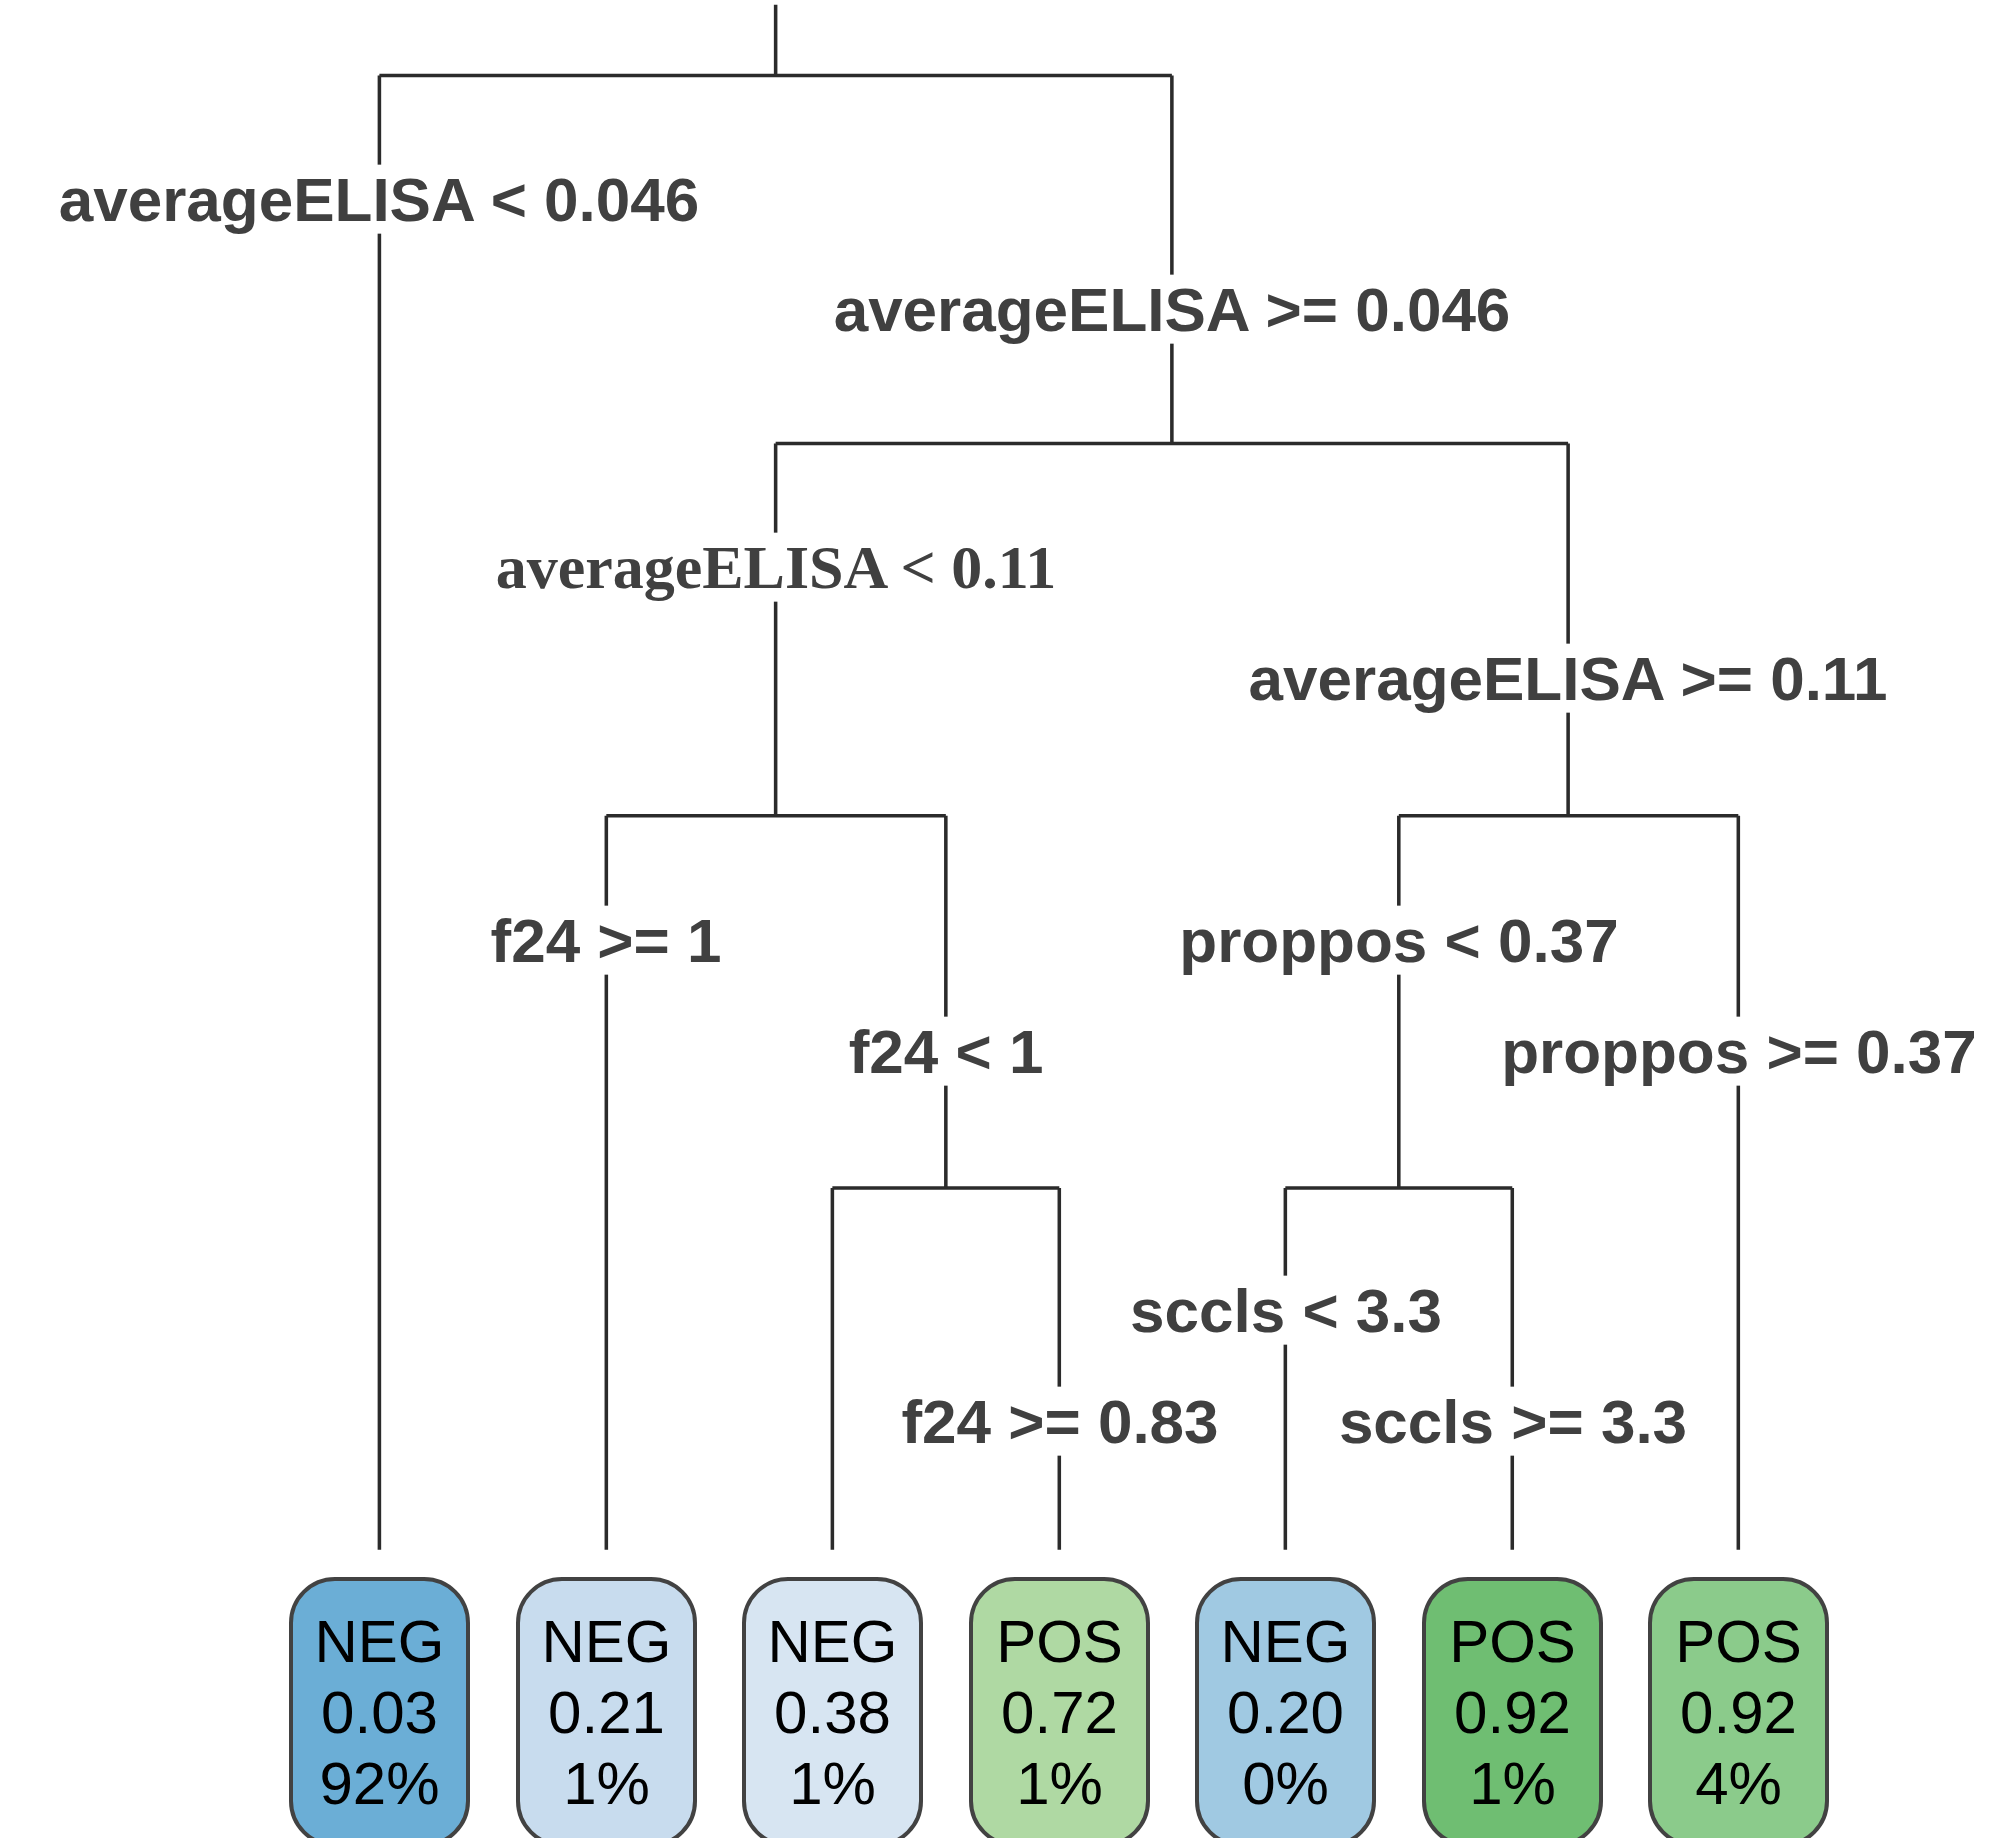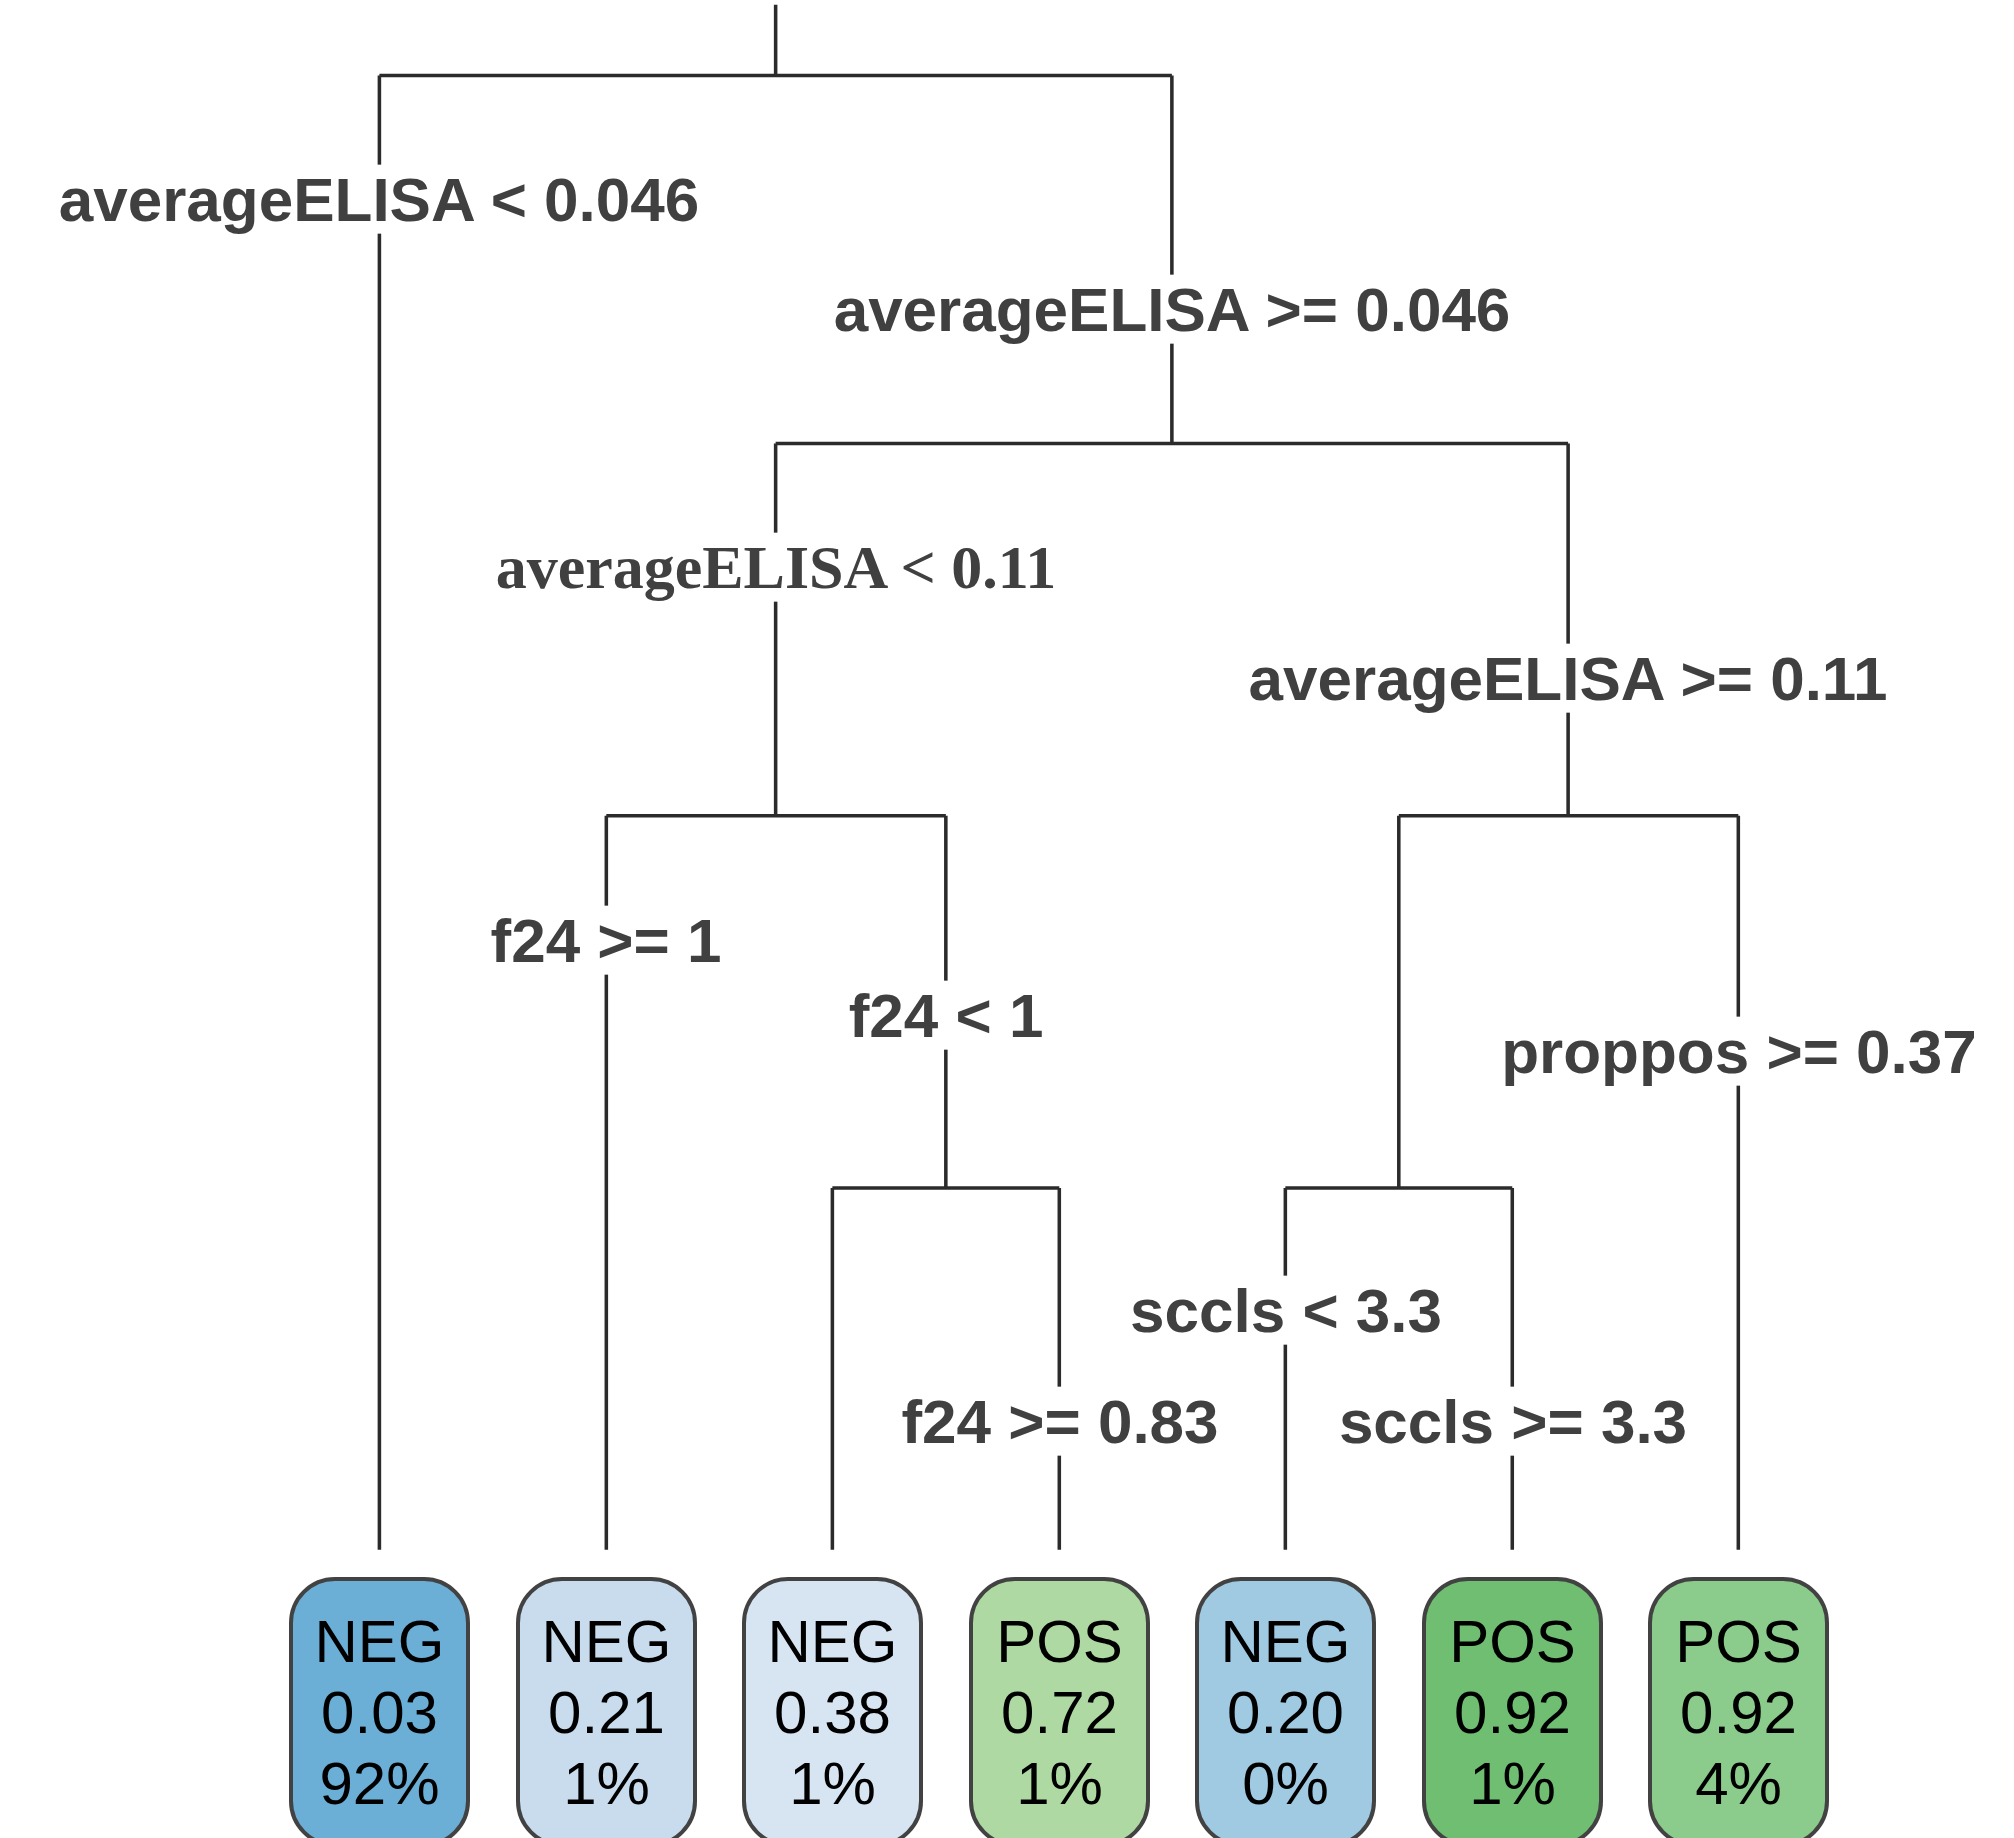"proppos < 0.37" div.split-label { html: none -> <div>proppos &lt; 0.37</div> }
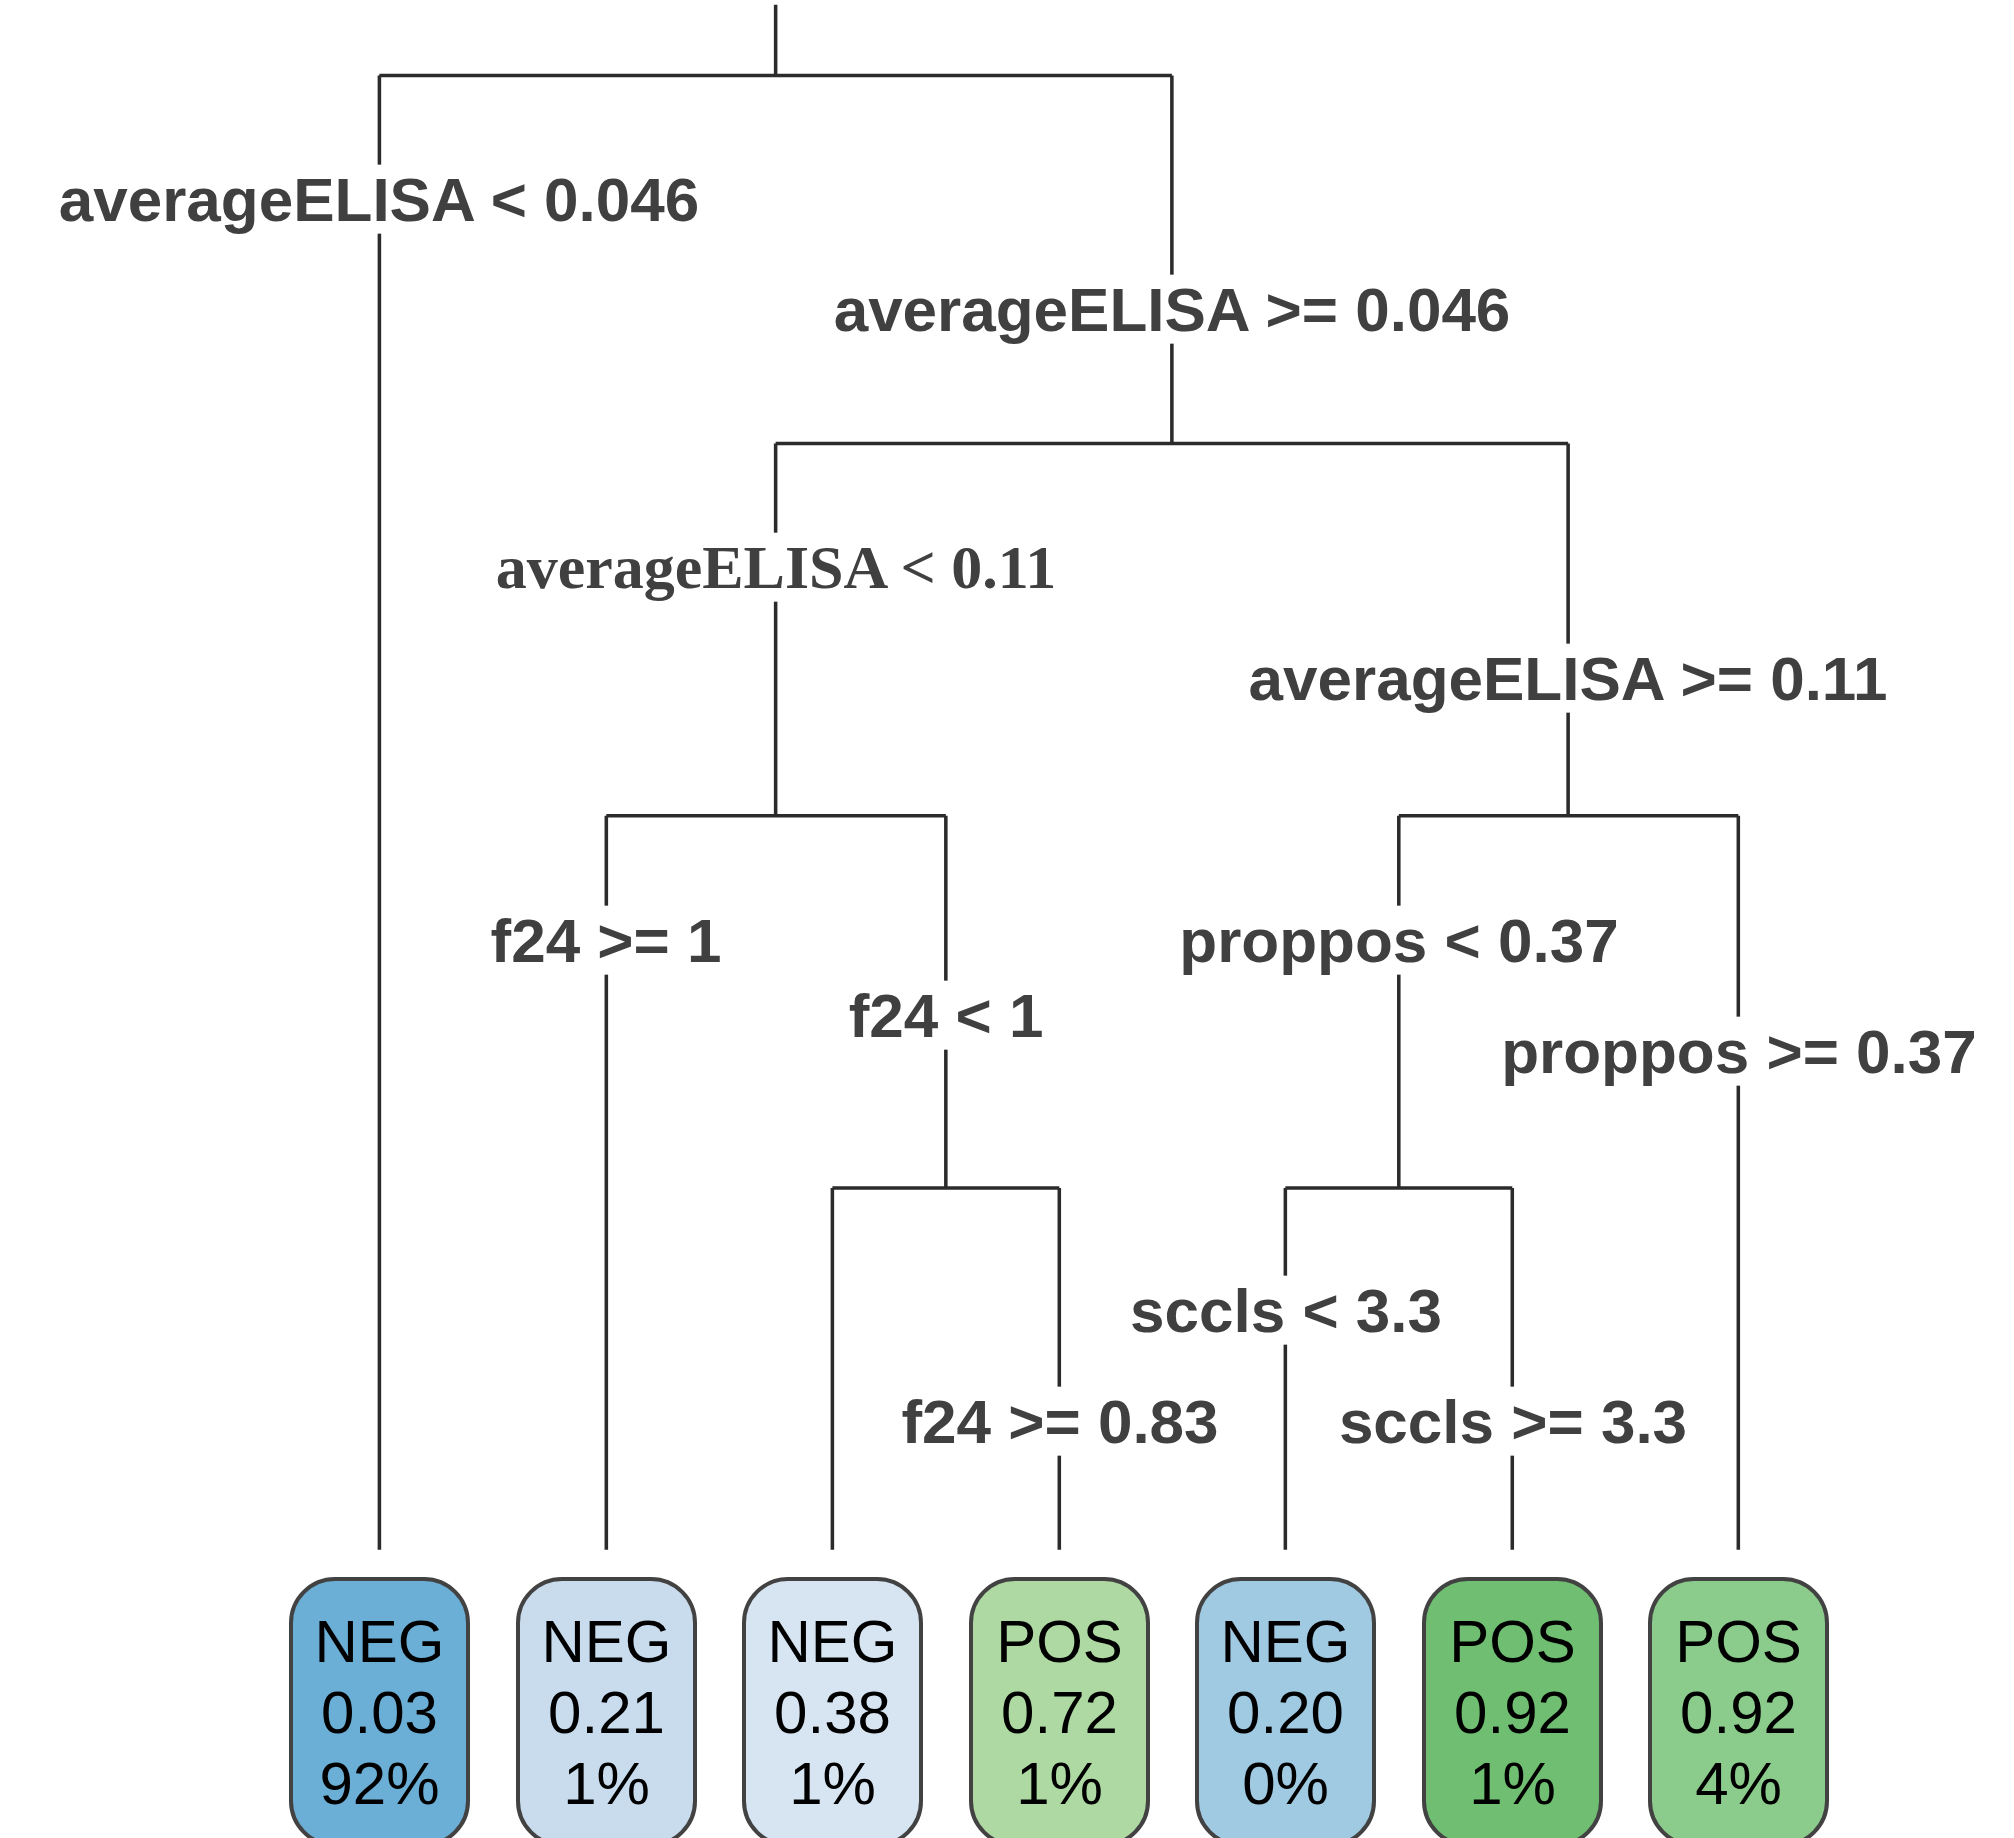"f24 < 1" div.split-label { top: 1015px -> 1051px }
